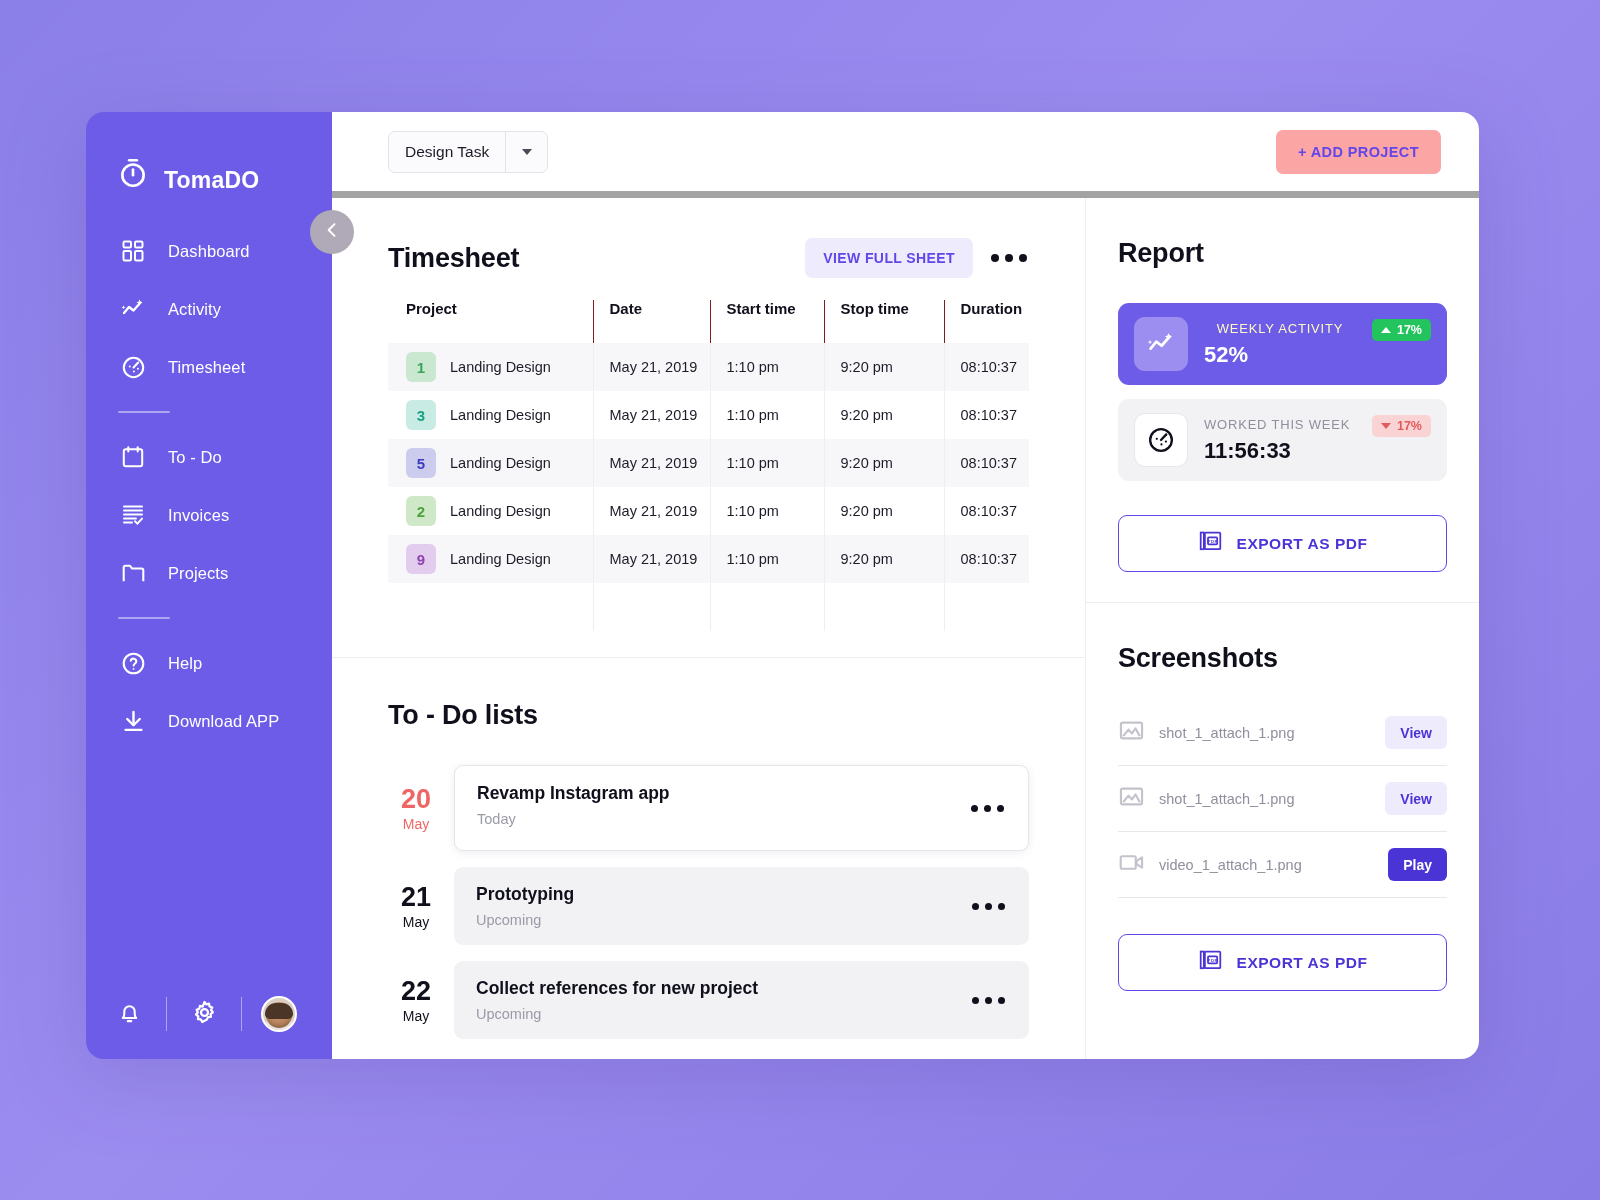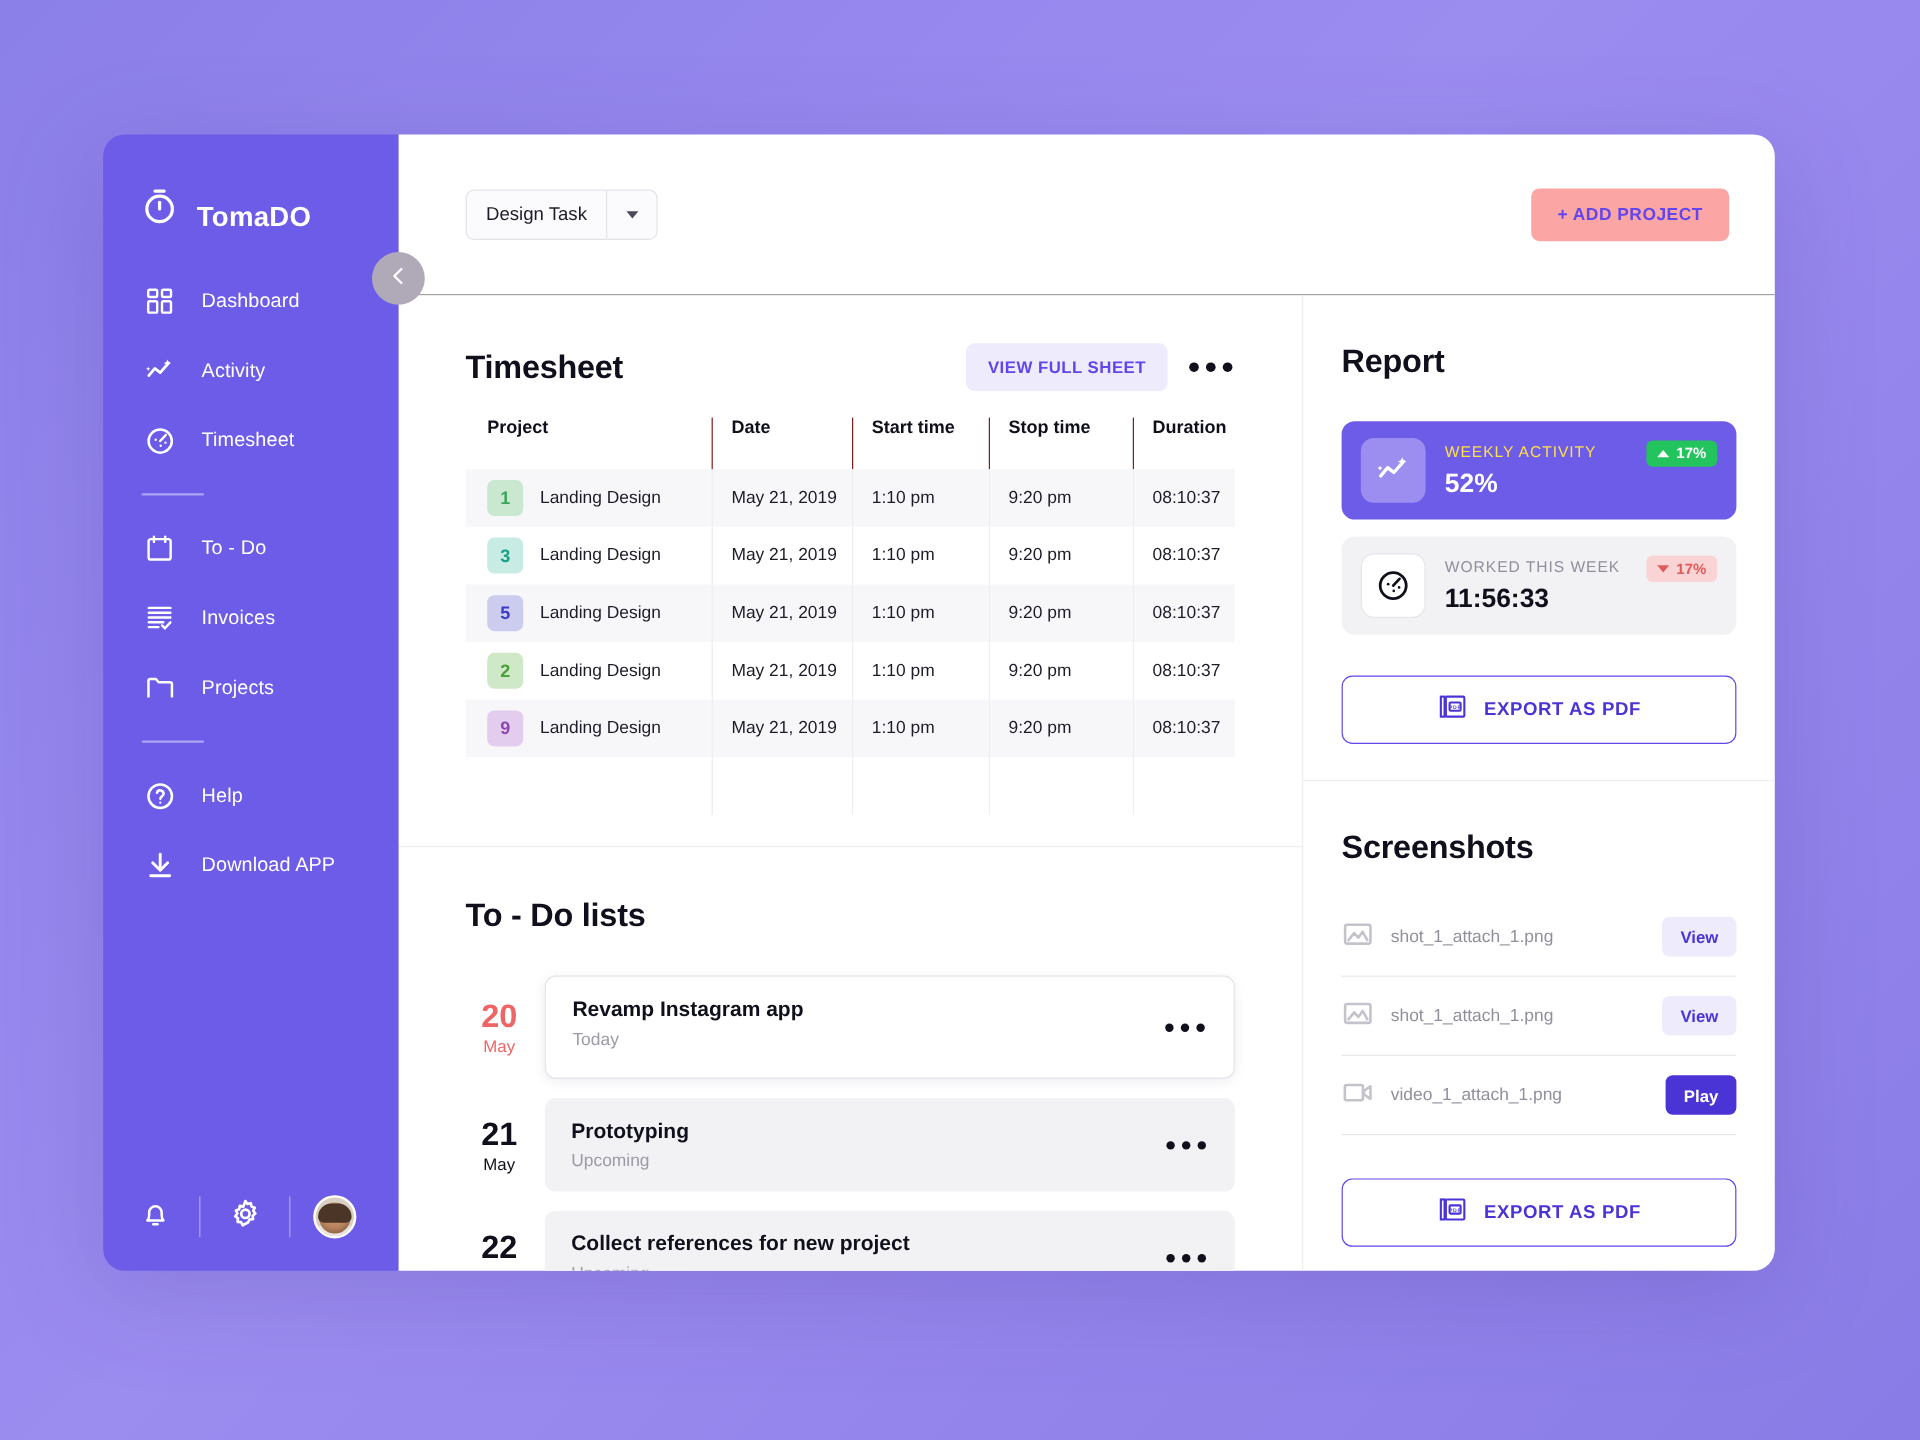"Design Task" .topbar { border-bottom: 1px solid #a3a3a3 -> 7px solid #a3a3a3; height: 134px -> 86px }
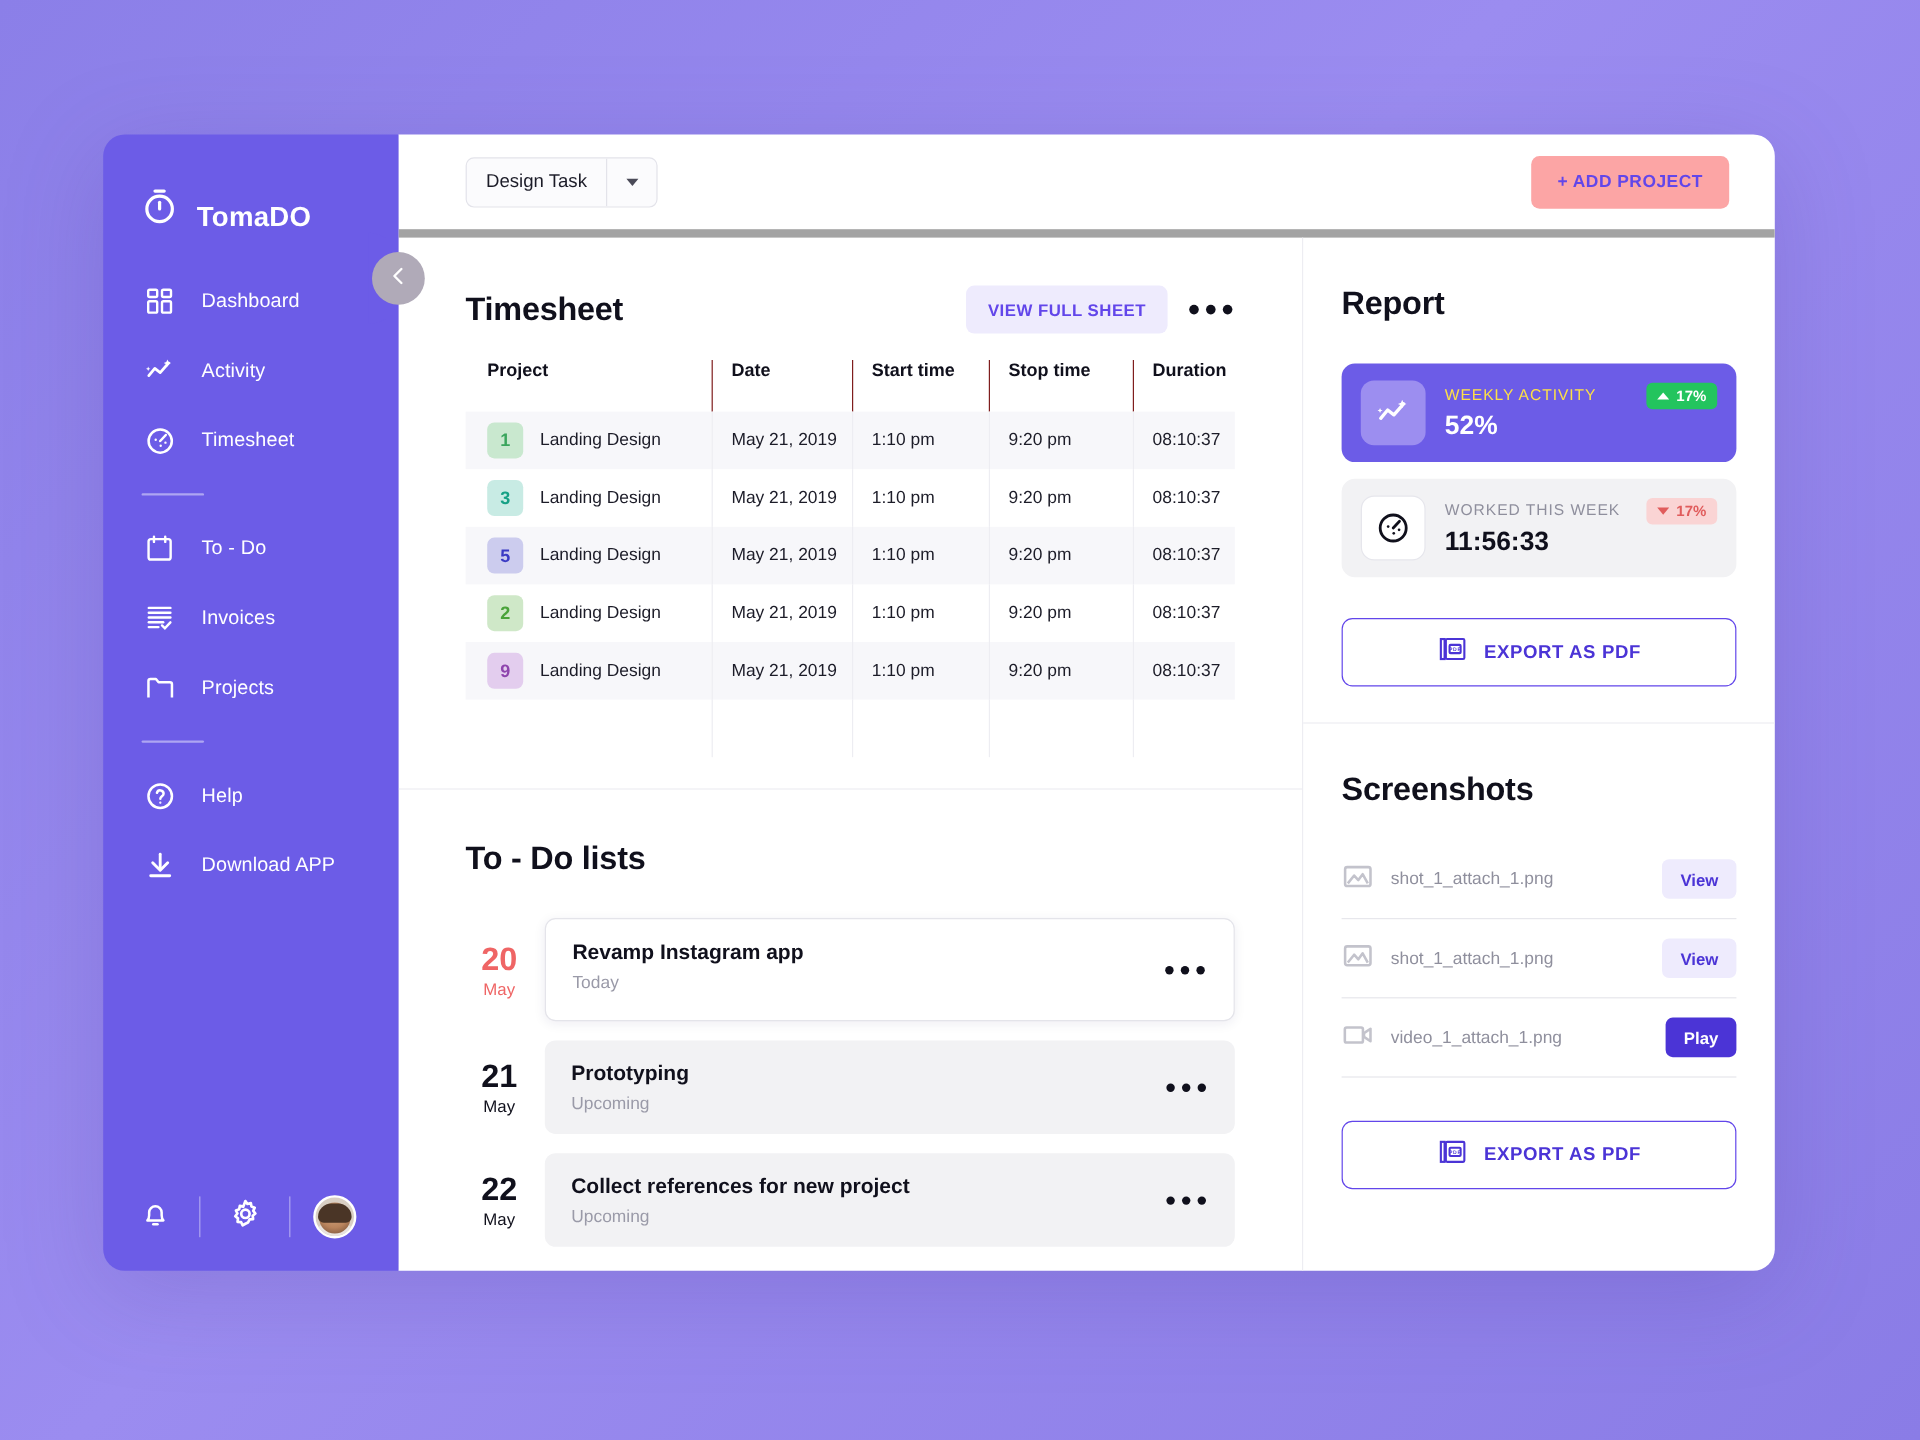"WEEKLY ACTIVITY" .report-card.primary .rc-label { color: #fde047 -> #fef9c3; text-align: none -> center }
